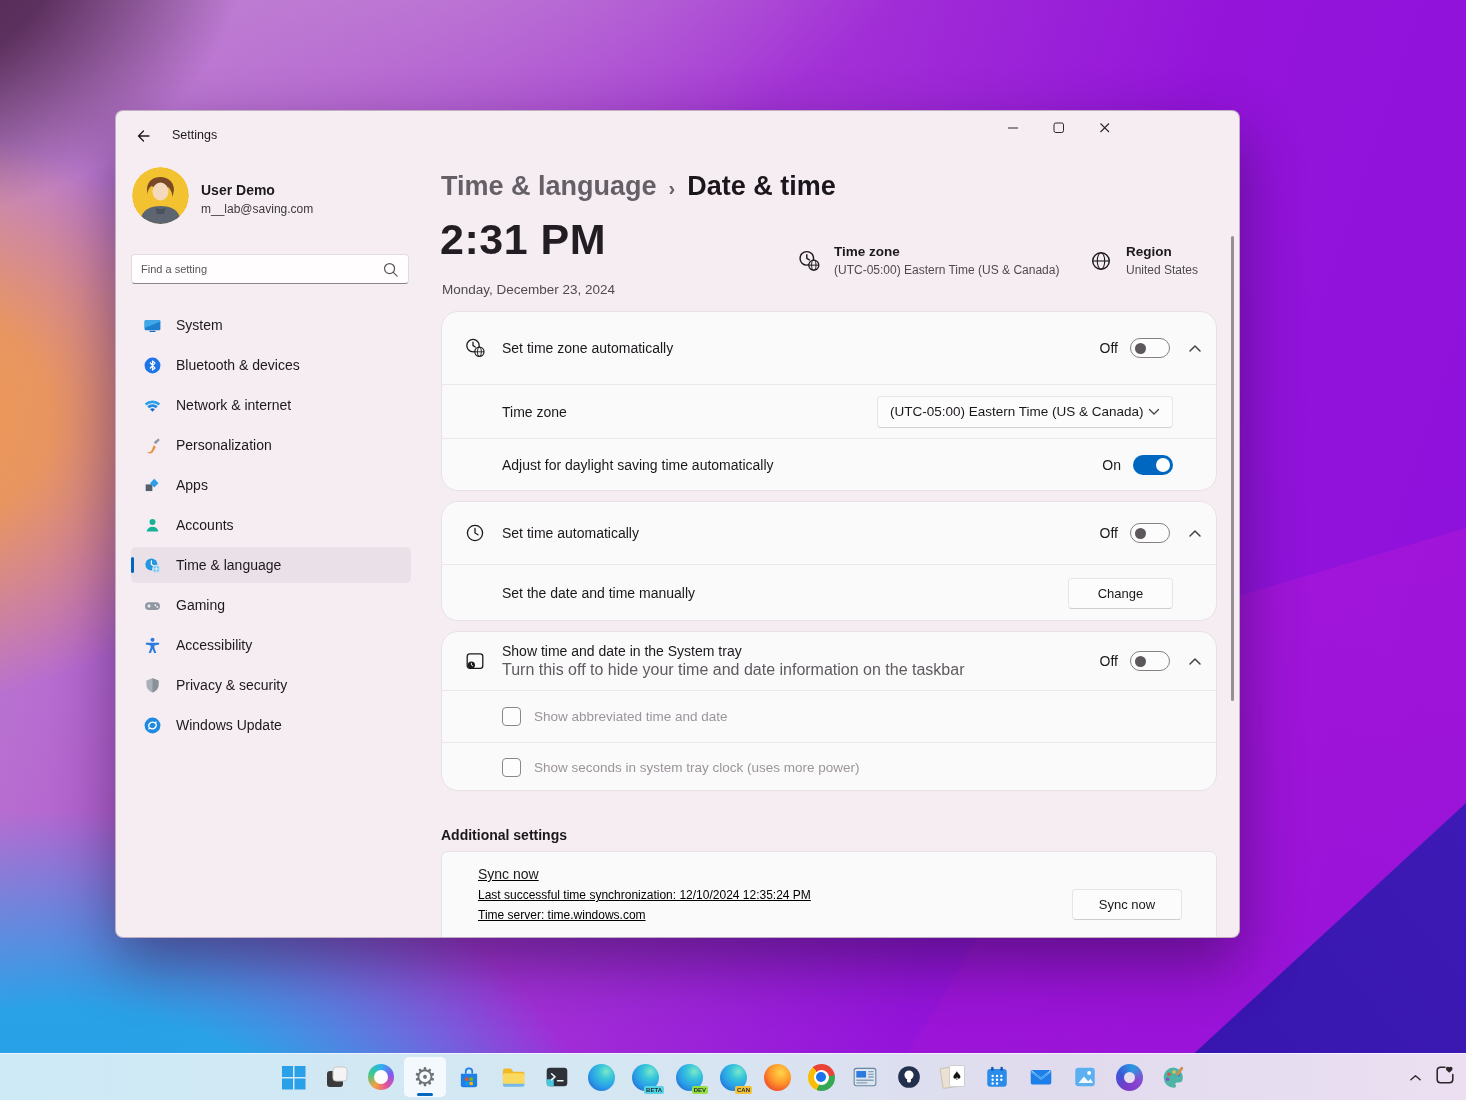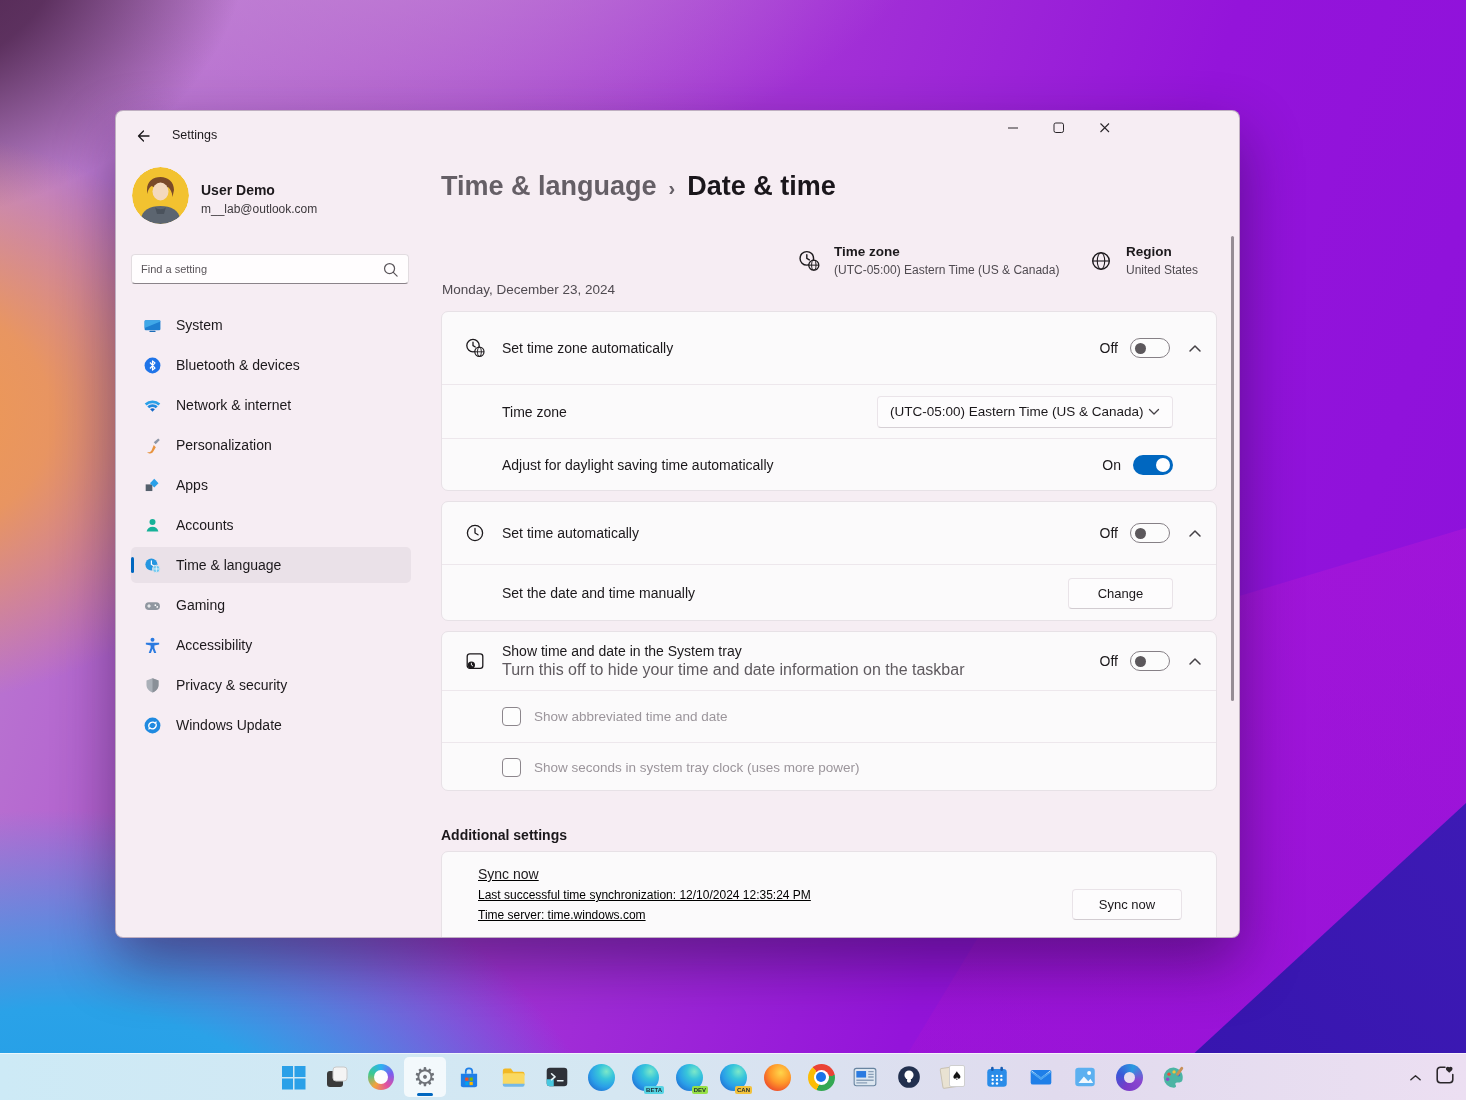"m__lab@outlook.com" div.user-email { text: lab@outlook.com -> lab@saving.com }
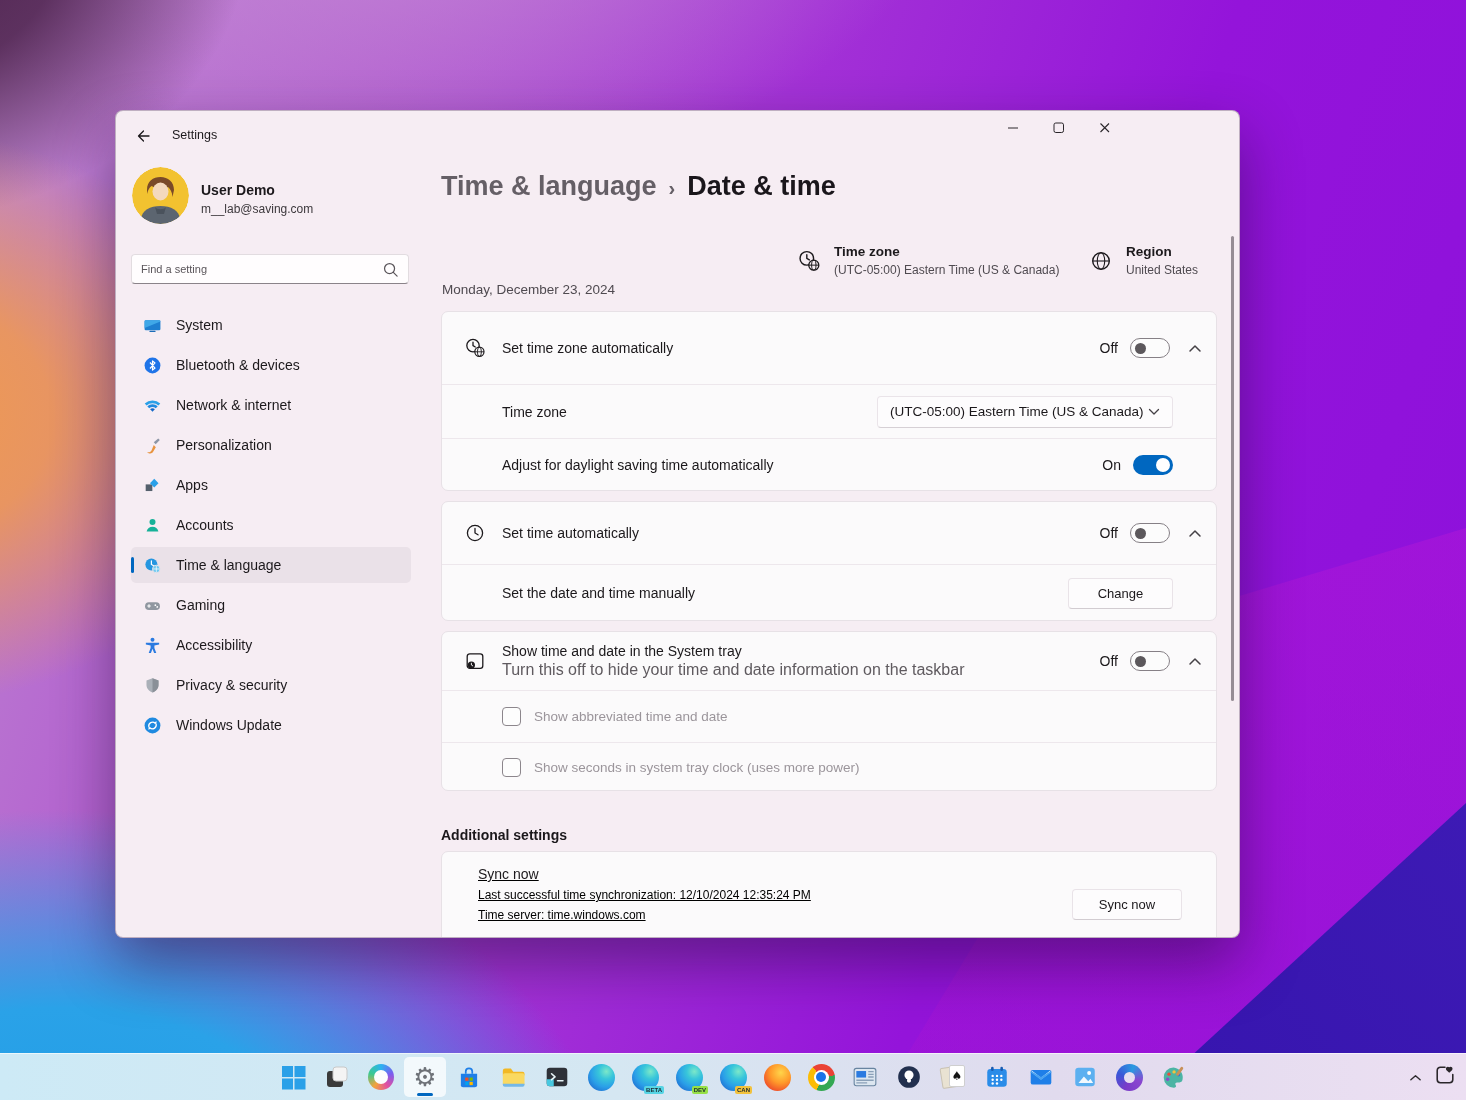"2:31 PM" div.clock-time { html: none -> <div>2:31 PM</div> }
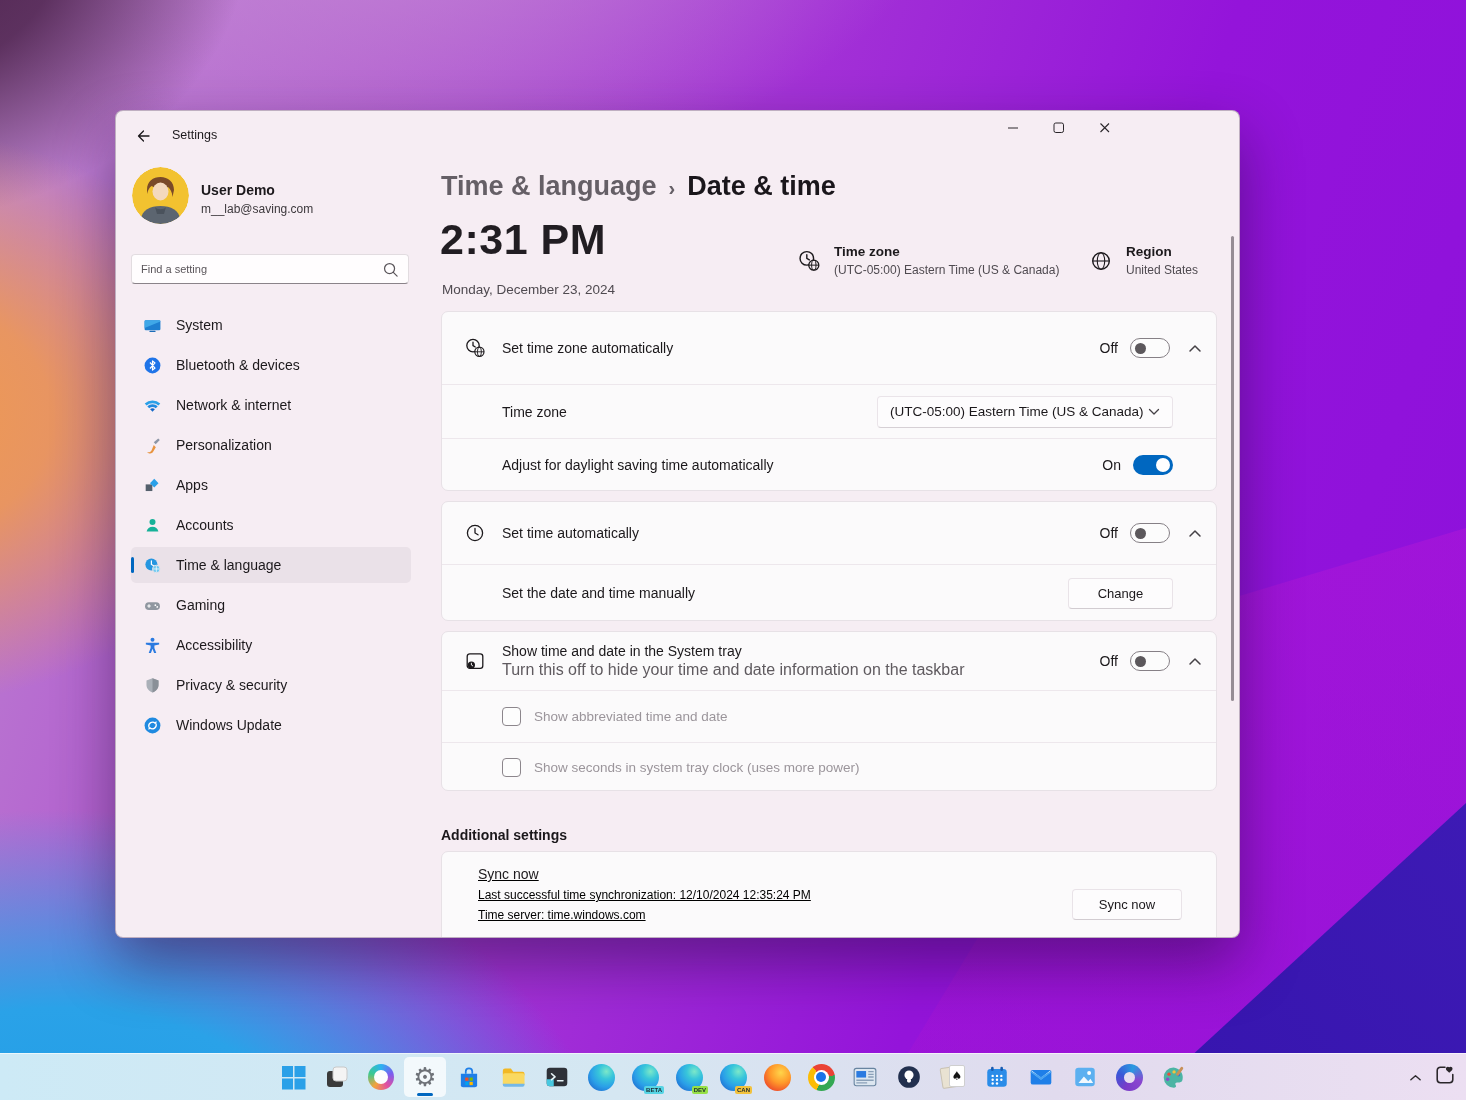"Set time zone automatically" .card { border-radius: 7px -> 17px }
